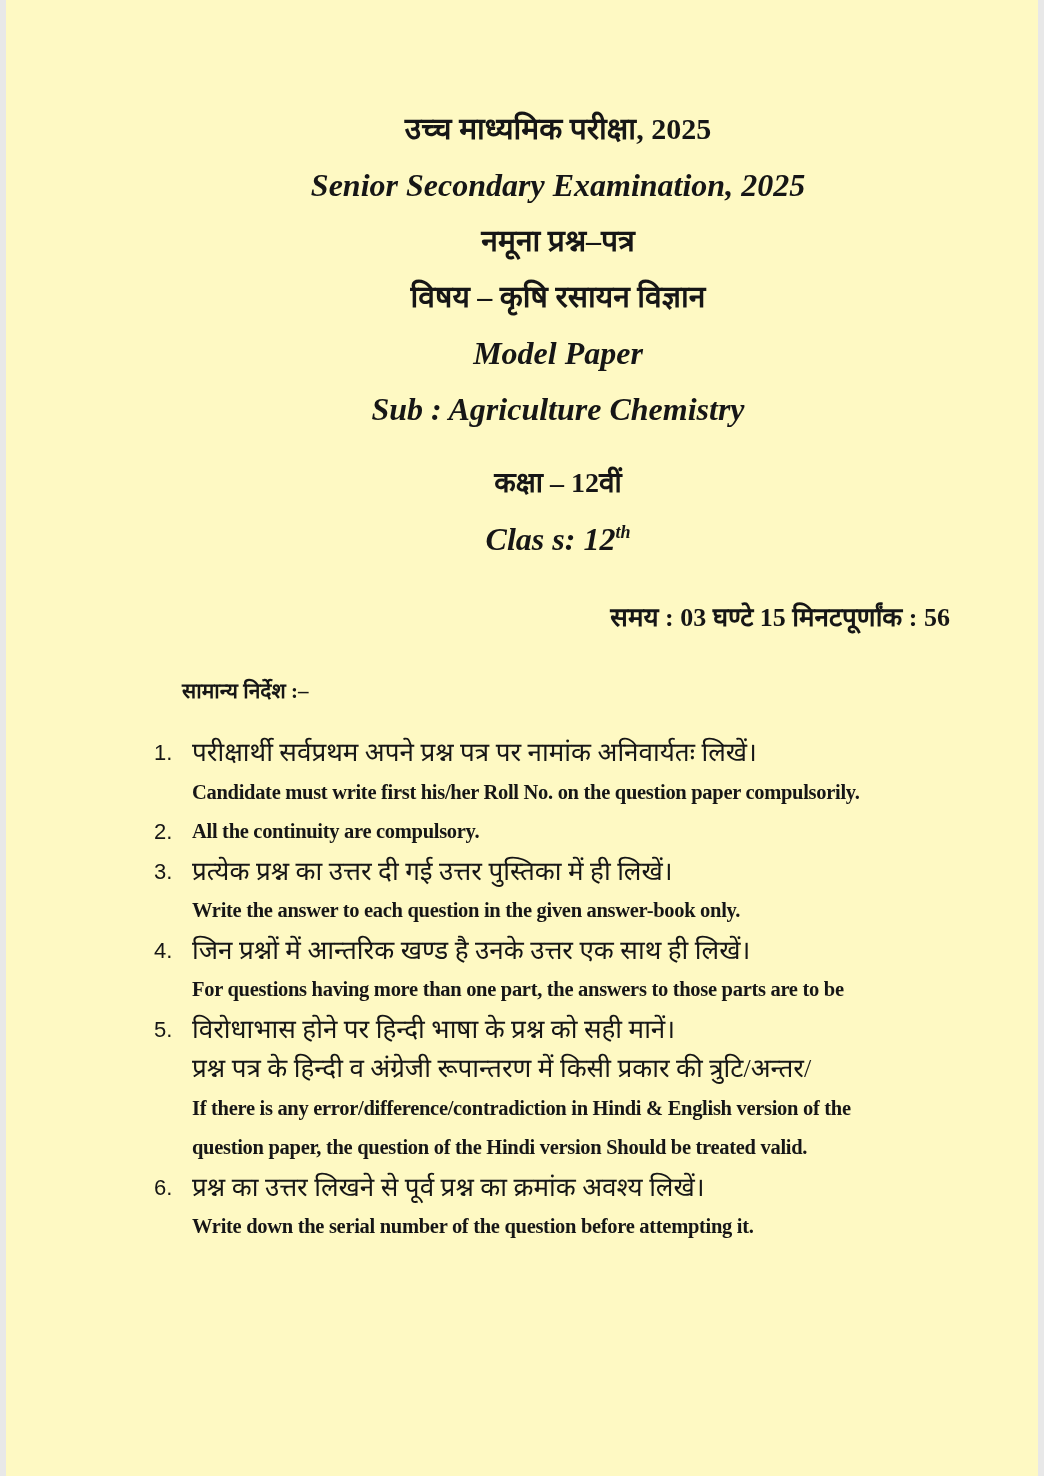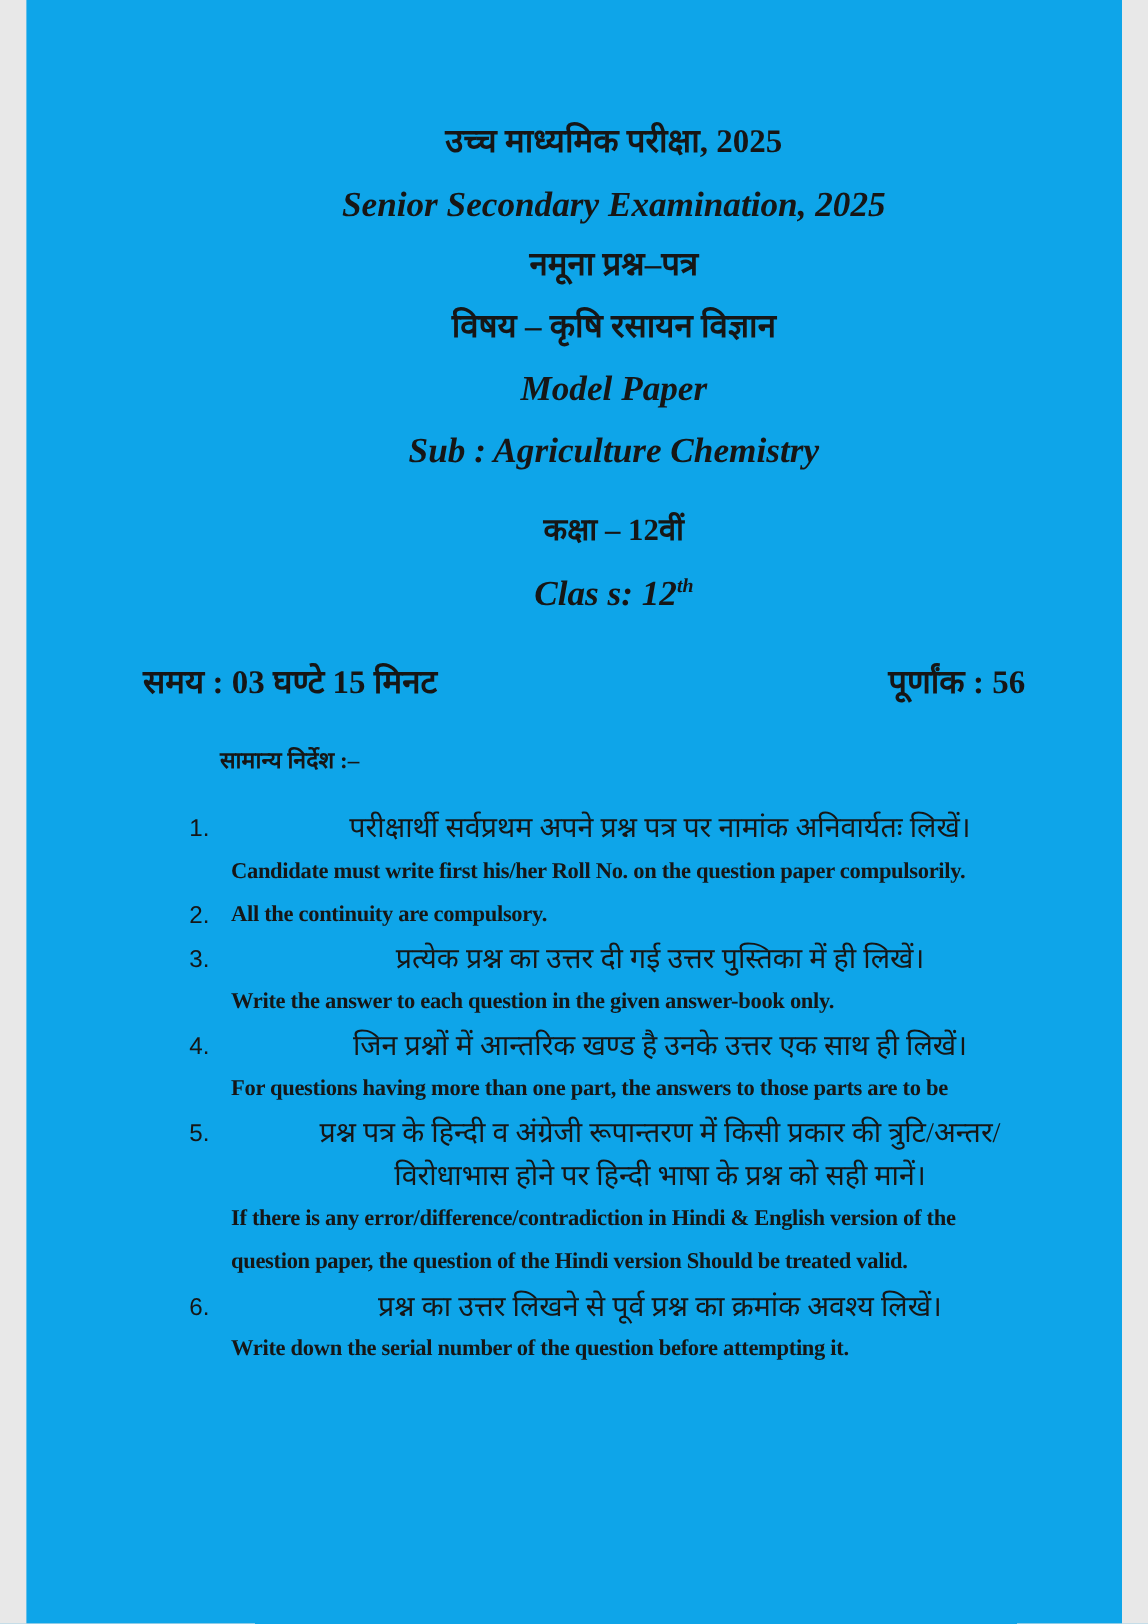"उच्च माध्यमिक परीक्षा, 2025" .page { background: #0ea5e9 -> #fef9c3; padding-left: 44px -> none; width: 952px -> 1032px }
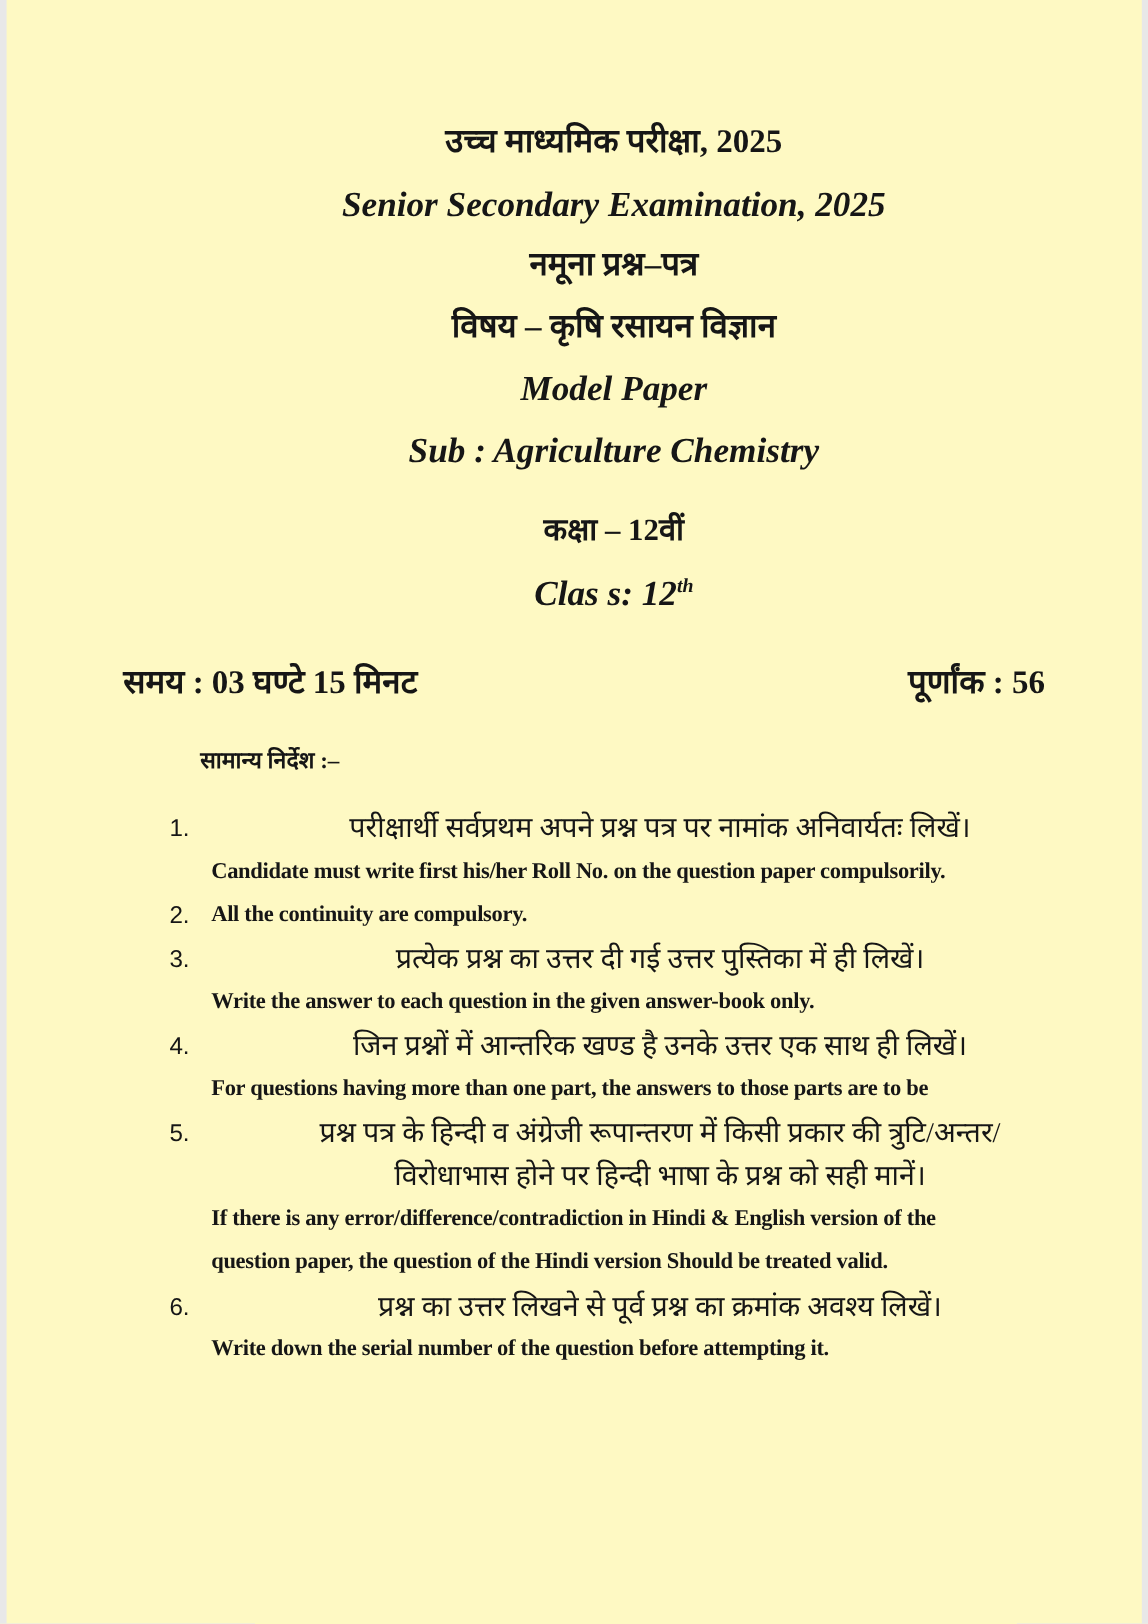"समय : 03 घण्टे 15" .meta-row { font-size: 30px -> 26px; justify-content: space-between -> flex-end }
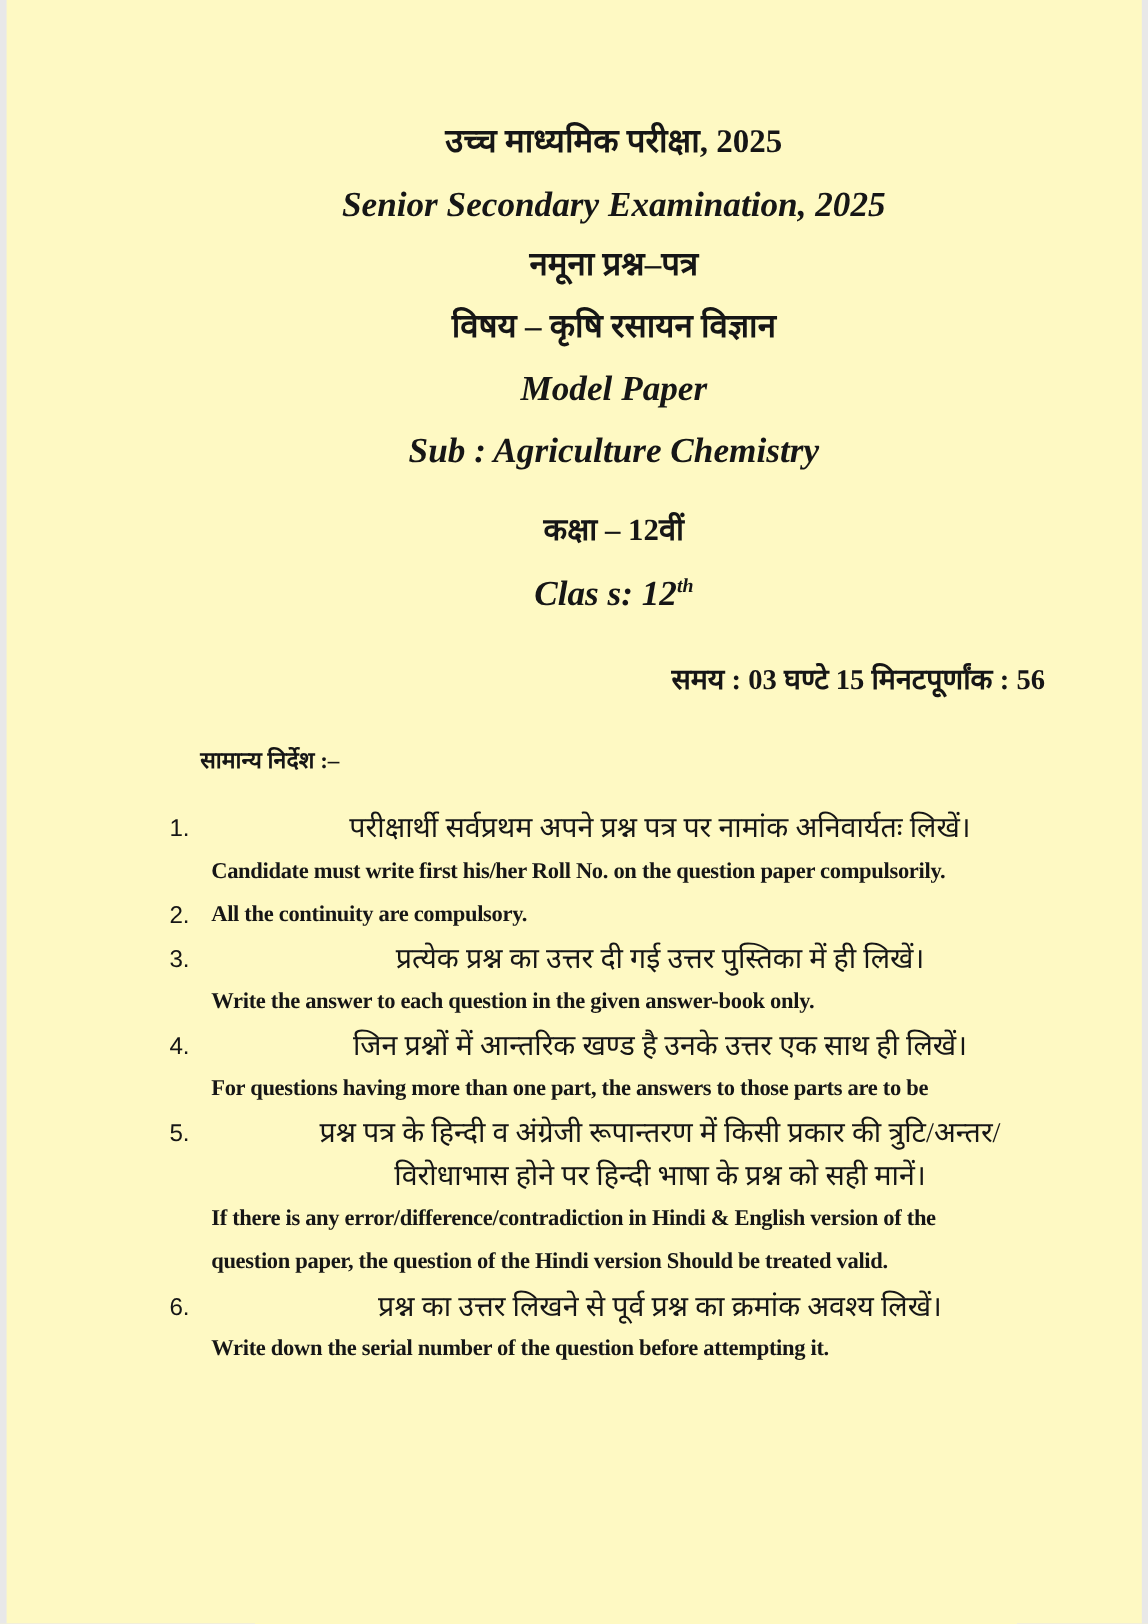"परीक्षार्थी सर्वप्रथम अपने प्रश्न पत्र" .line-hi { text-align: center -> none }
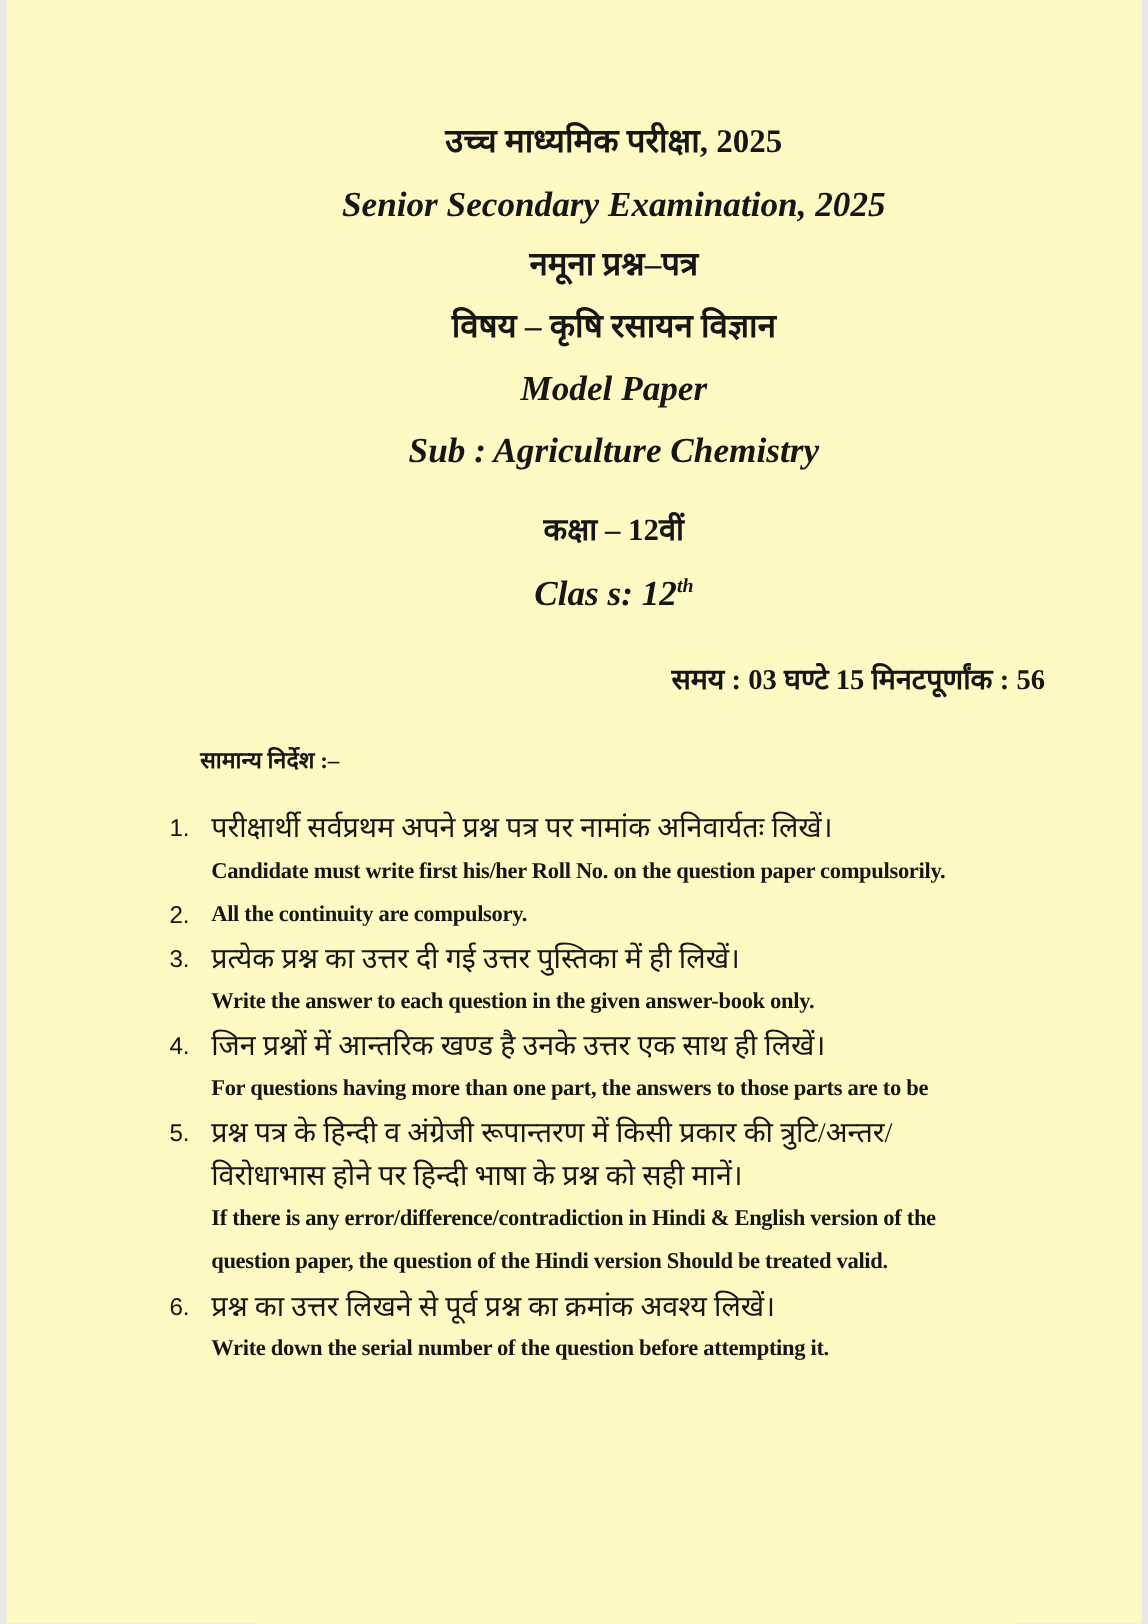"प्रश्न पत्र के हिन्दी व" div.line { order: before "विरोधाभास होने पर हिन्दी भाषा" -> after "विरोधाभास होने पर हिन्दी भाषा" }
